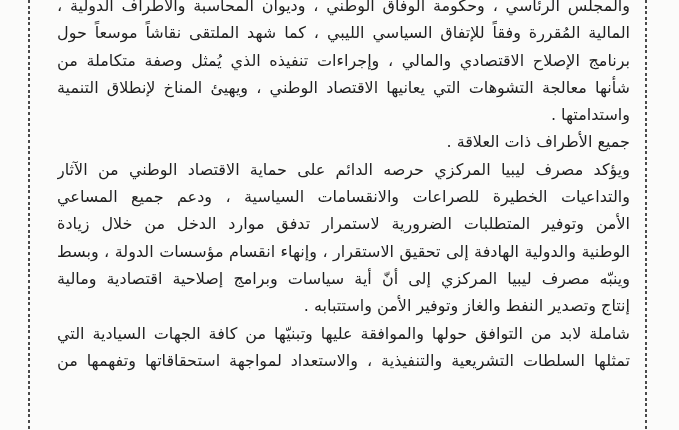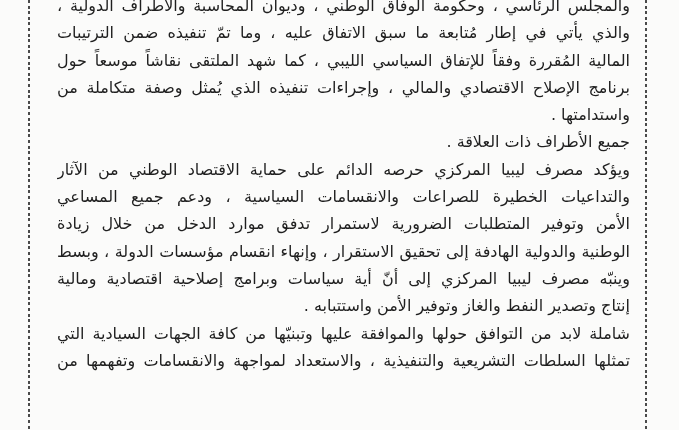"والذي يأتي في إطار مُتابعة" div.text-line { html: <div>والذي يأتي في إطار مُتابعة ما سبق الاتفاق عليه ، وما تمّ تنفيذه ضمن الترتيبات</div> -> none }
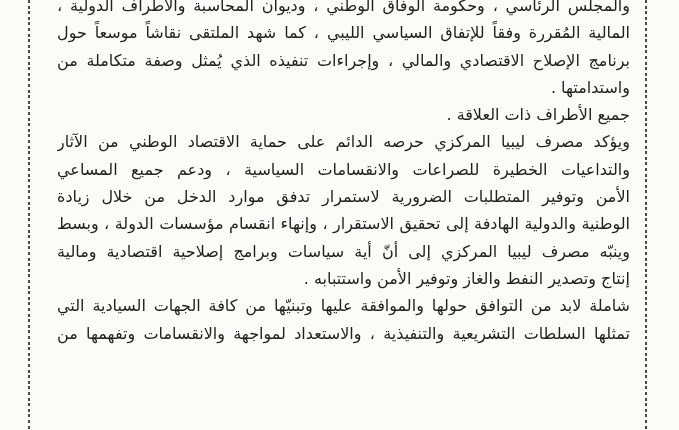"شأنها معالجة التشوهات التي يعانيها" div.text-line { html: none -> <div>شأنها معالجة التشوهات التي يعانيها الاقتصاد الوطني ، ويهيئ المناخ لإنطلاق التنمية</div> }
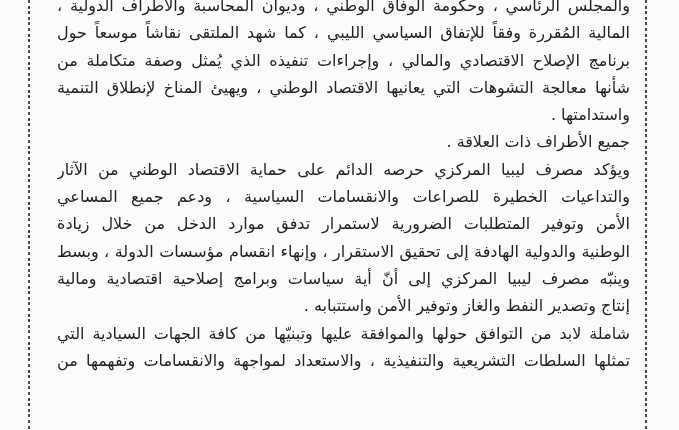"تمثلها السلطات التشريعية والتنفيذية ،" div.text-line { text: والانقسامات -> استحقاقاتها }
